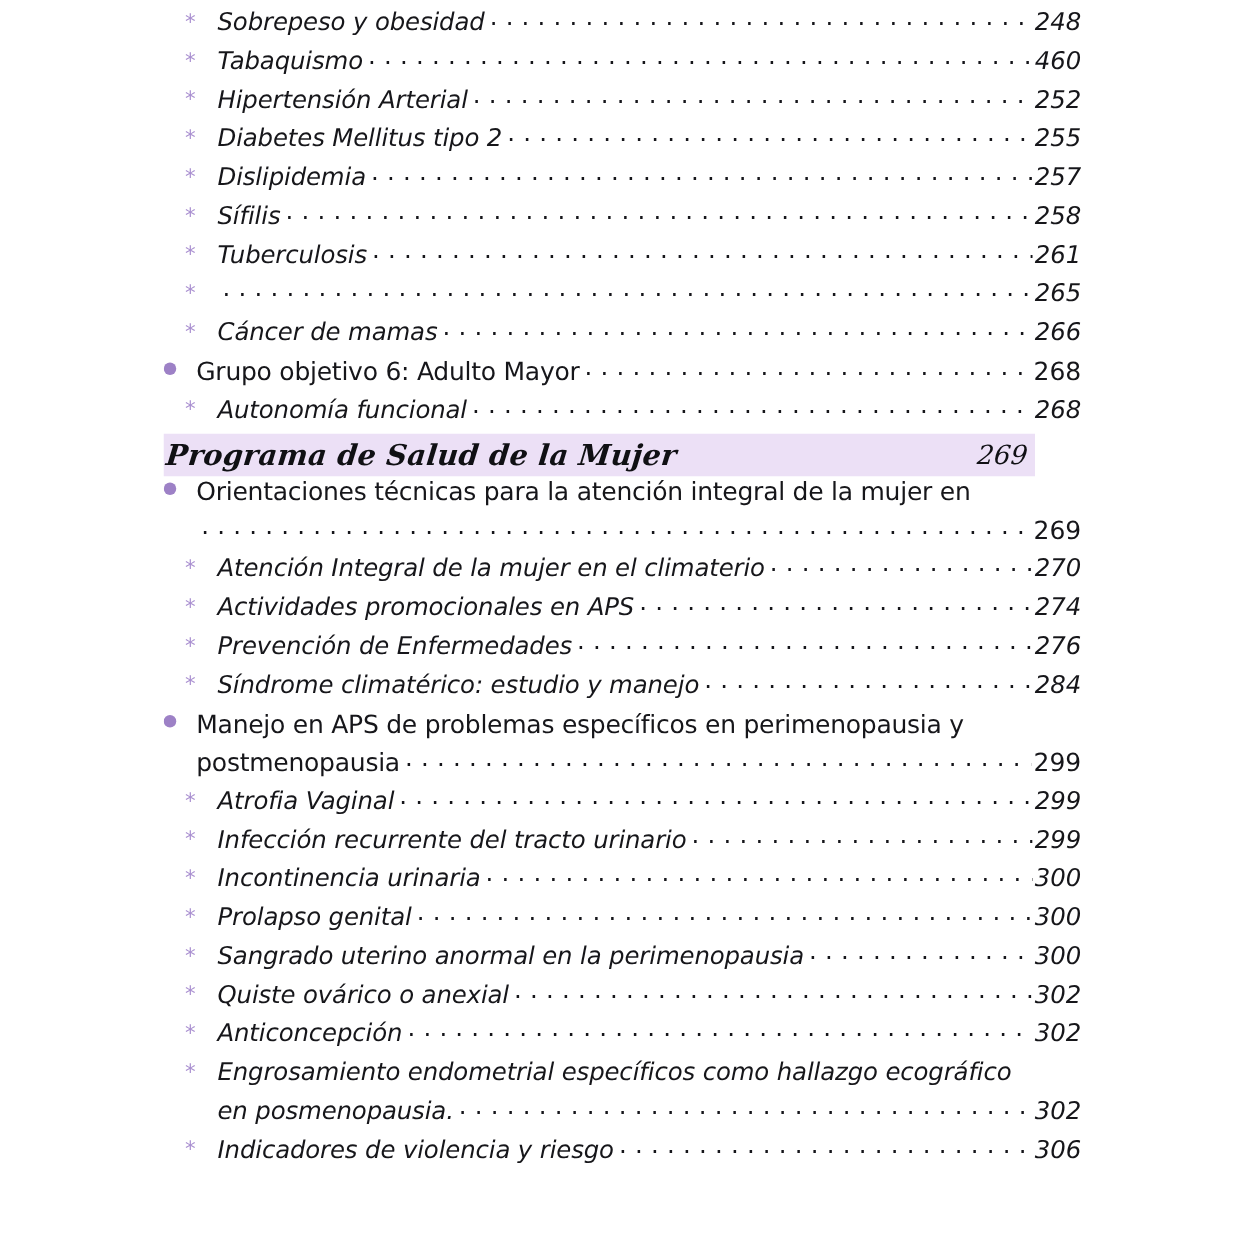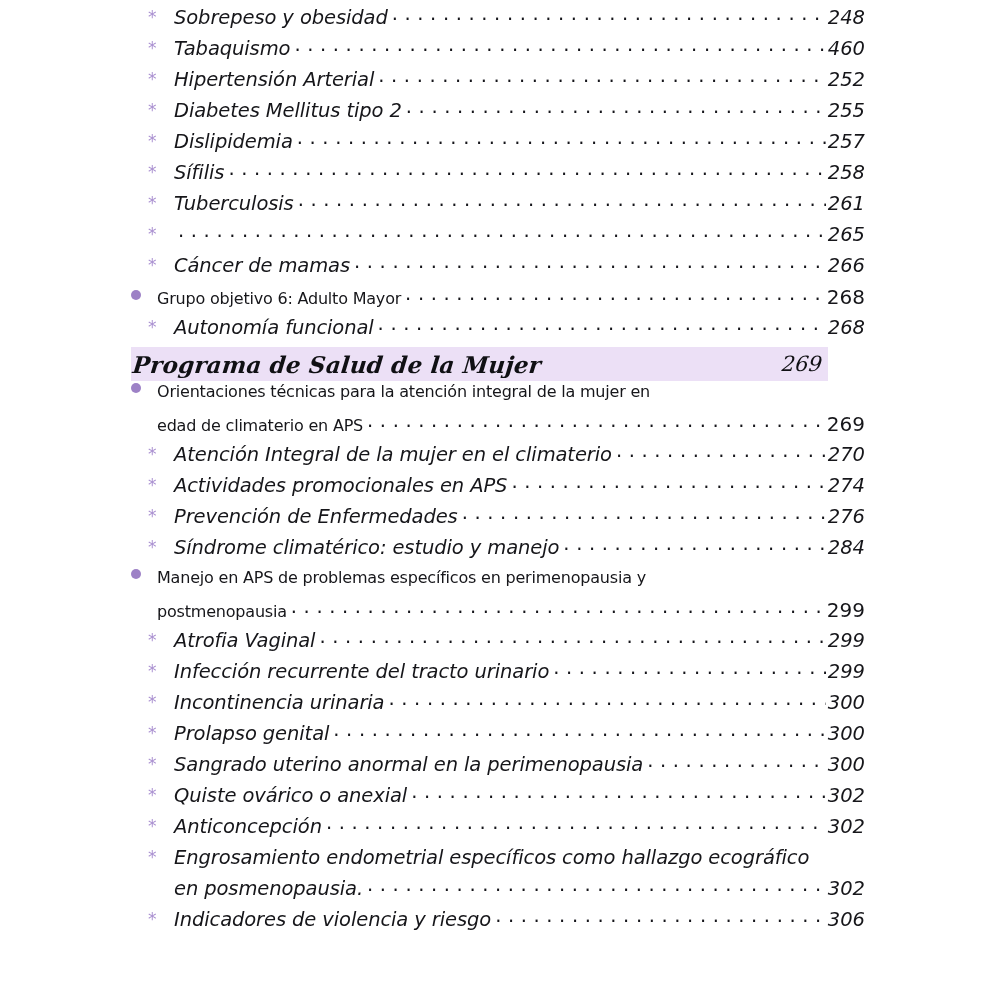"Grupo objetivo 6: Adulto Mayor" .lvl1 .lbl { font-size: 16px -> 20px }
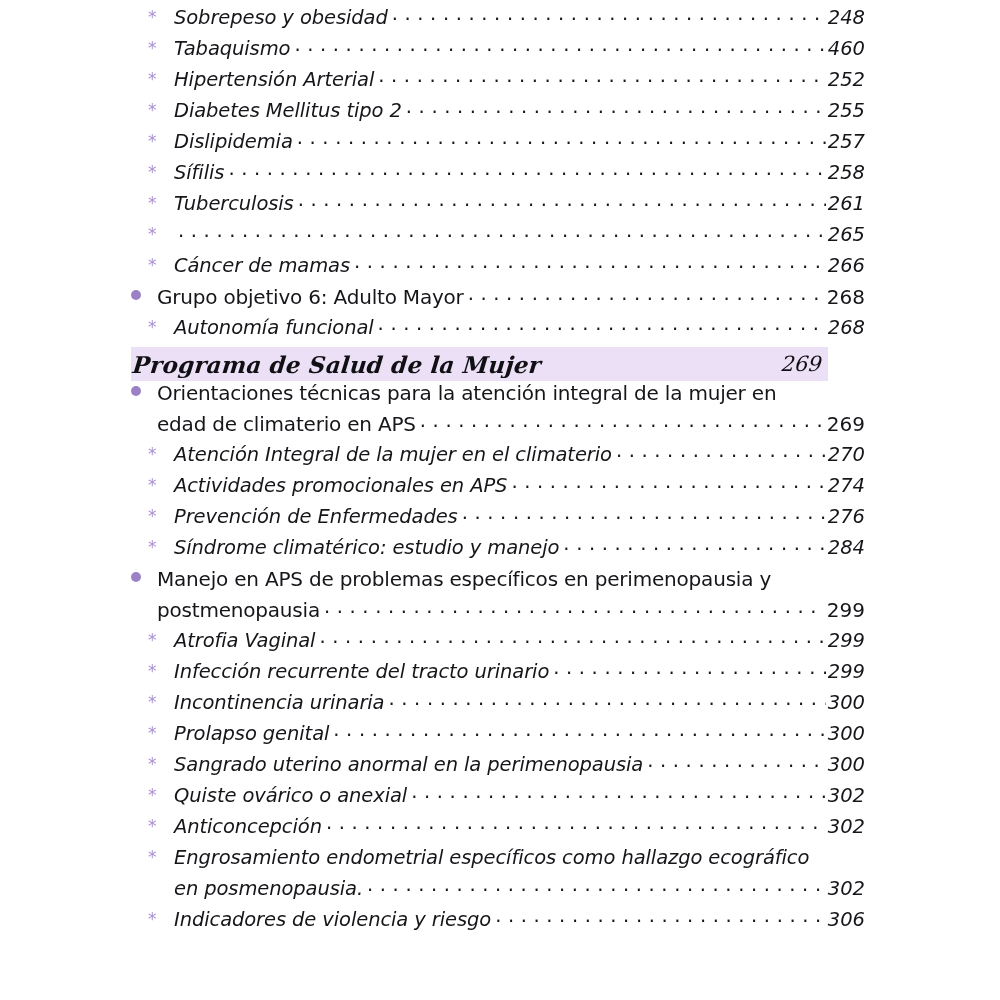"edad de climaterio en APS" span.lbl { html: <span>edad de climaterio en APS</span> -> none }
